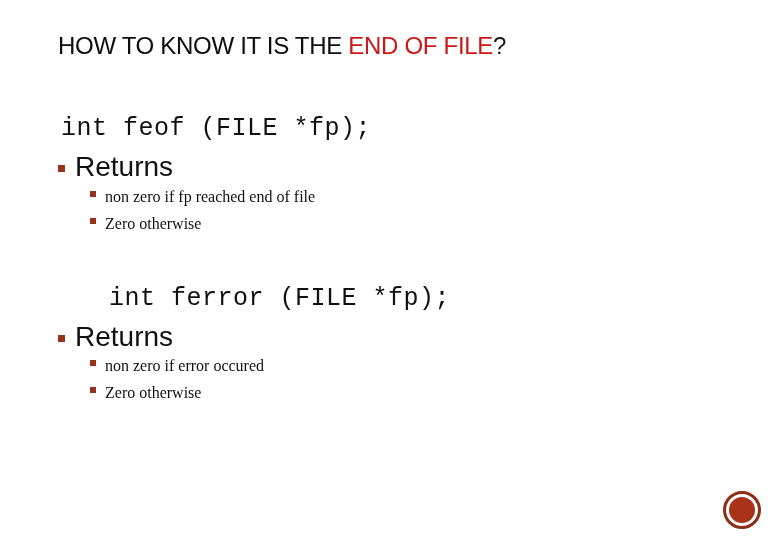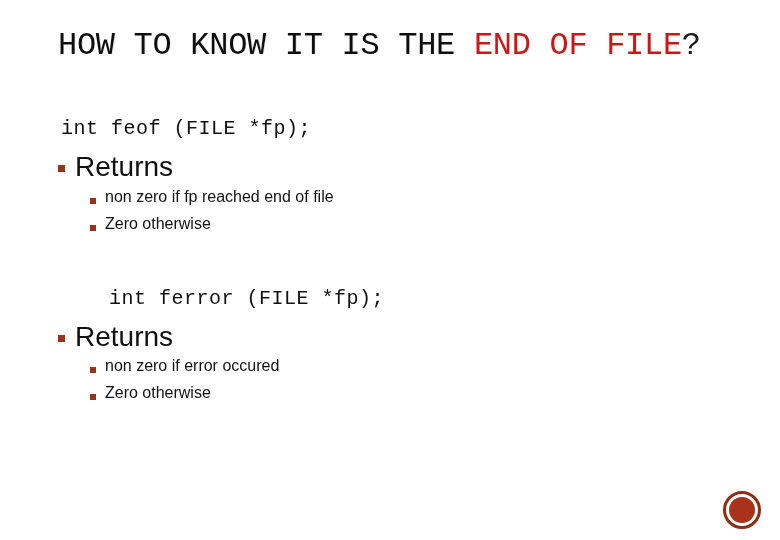"HOW TO KNOW IT IS" .title-block { font-family: Liberation Mono, monospace -> Liberation Sans, sans-serif; font-size: 32px -> 24px }
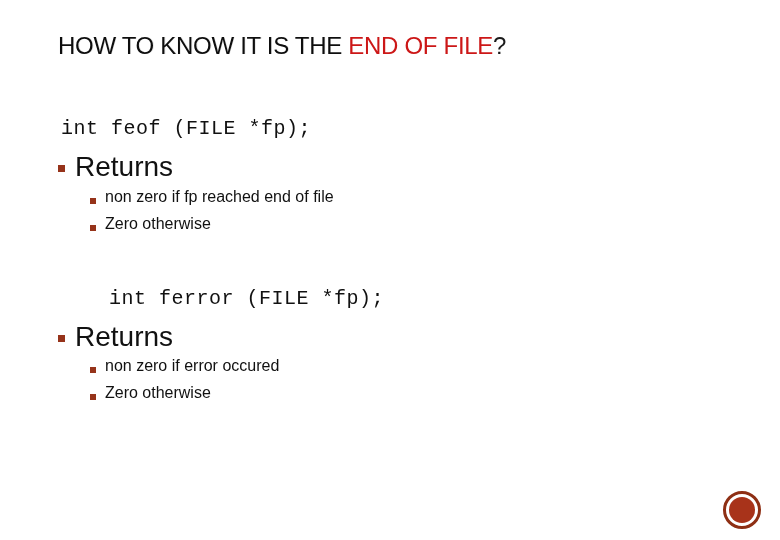"int feof (FILE *fp);" .code-line { font-size: 20px -> 25px }
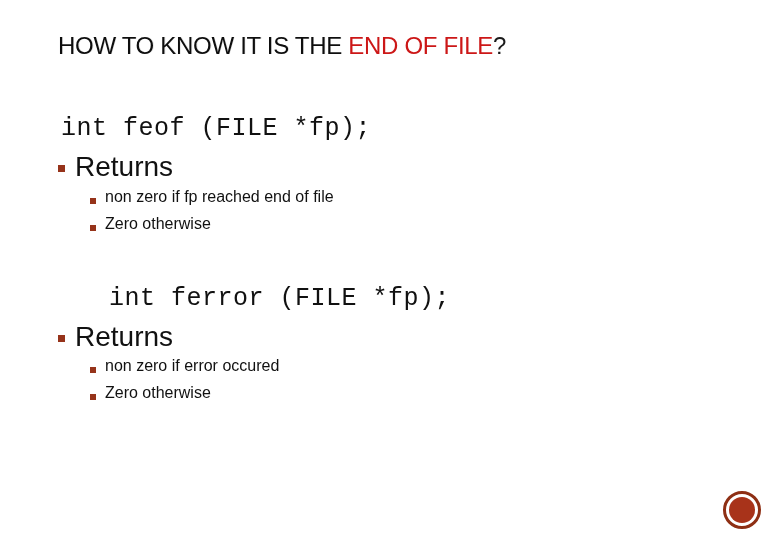"non zero if fp reached" .bullet-l2 { align-items: flex-end -> center; font-family: none -> Liberation Serif, serif }
